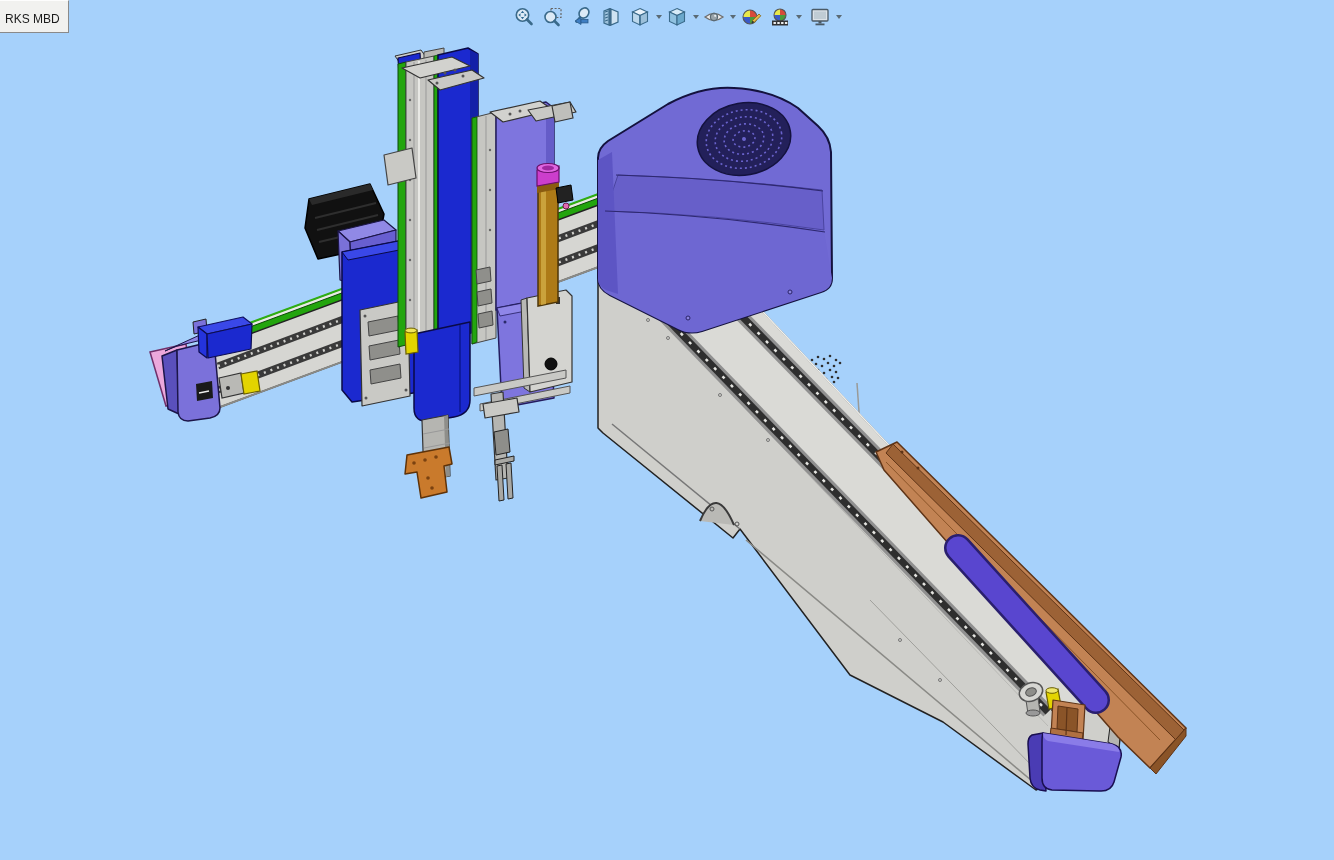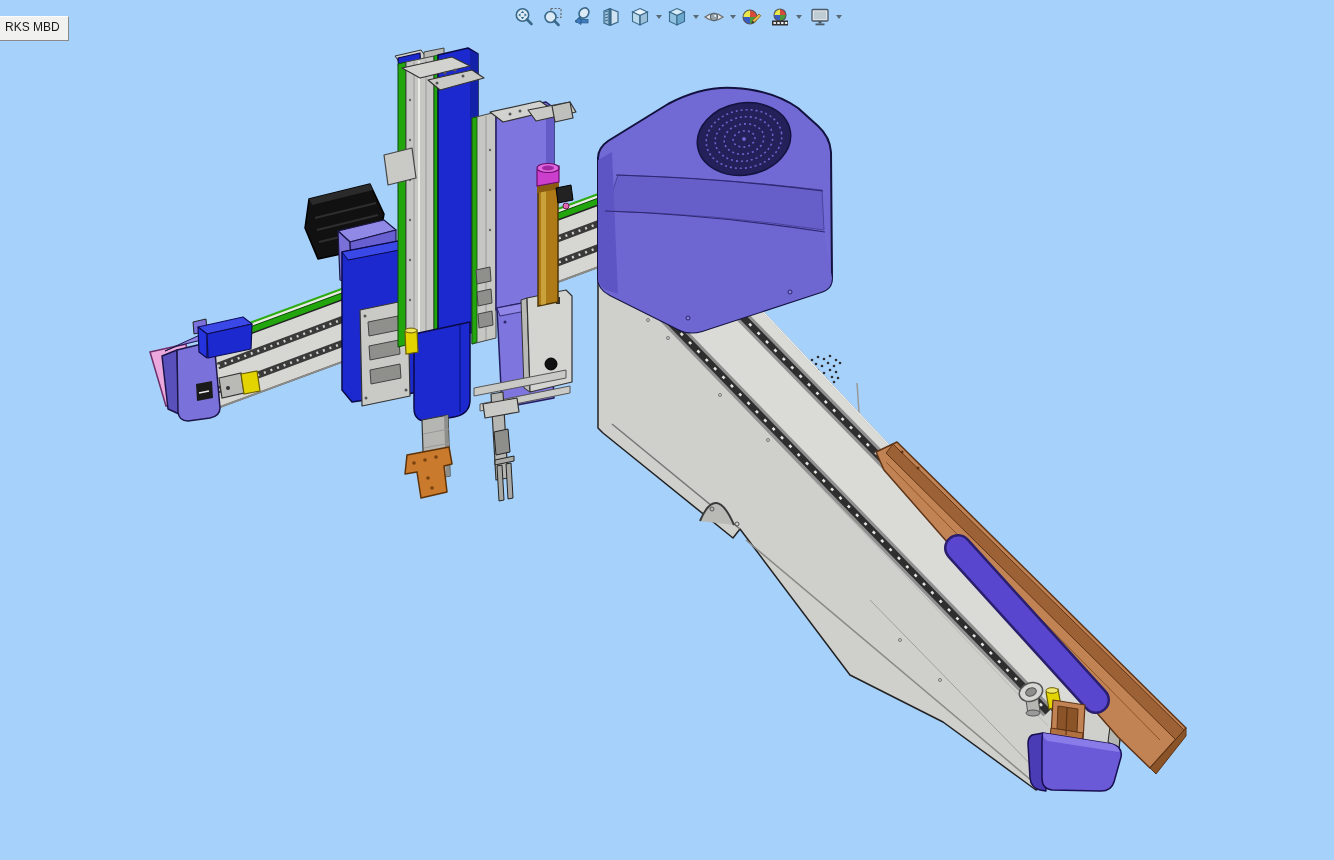"RKS MBD" .doc-tab { padding: 3px 8px 3px 5px -> 11px 8px 3px 5px; top: 16px -> 0 }
